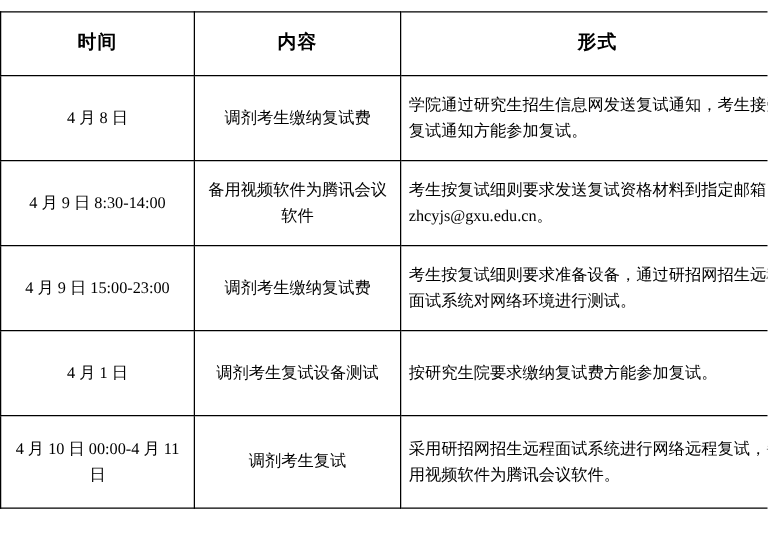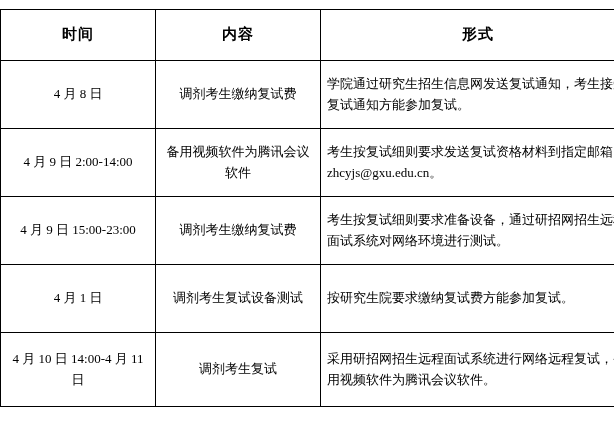"4 月 9 日 2:00-14:00" td.cell-time { text: 2:00-14:00 -> 8:30-14:00 }
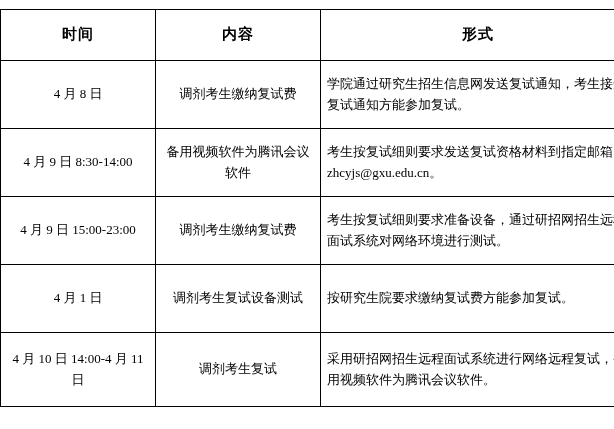"4 月 10 日 14:00-4" td.cell-time { text: 14:00-4 -> 00:00-4 }
